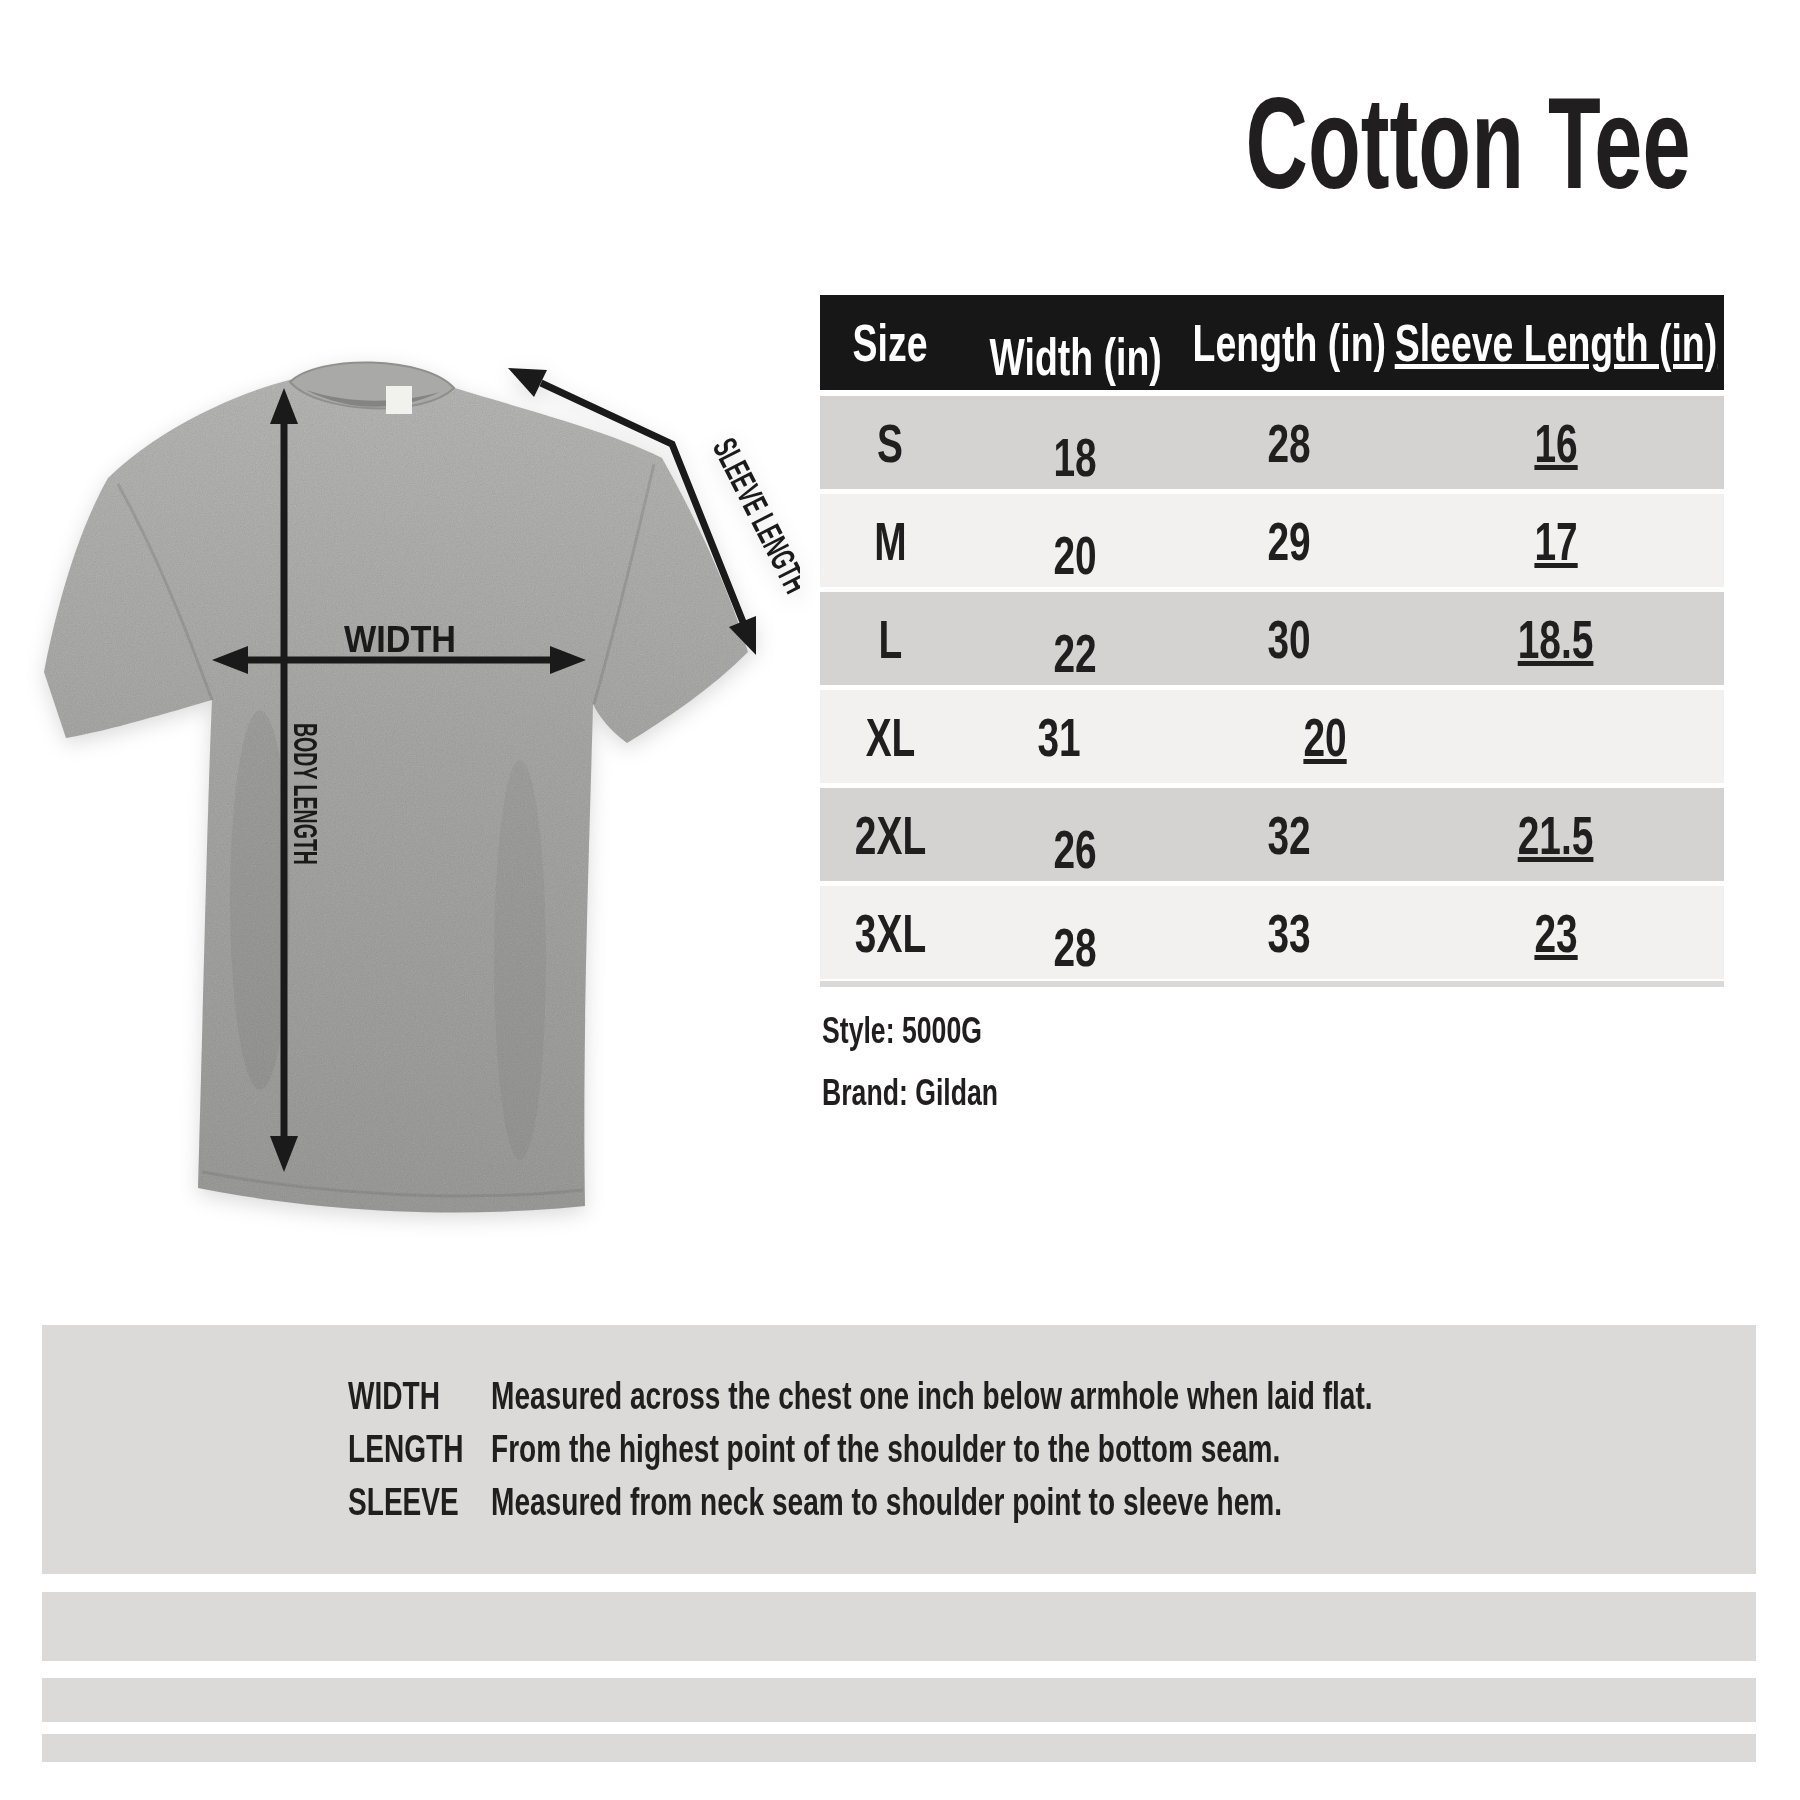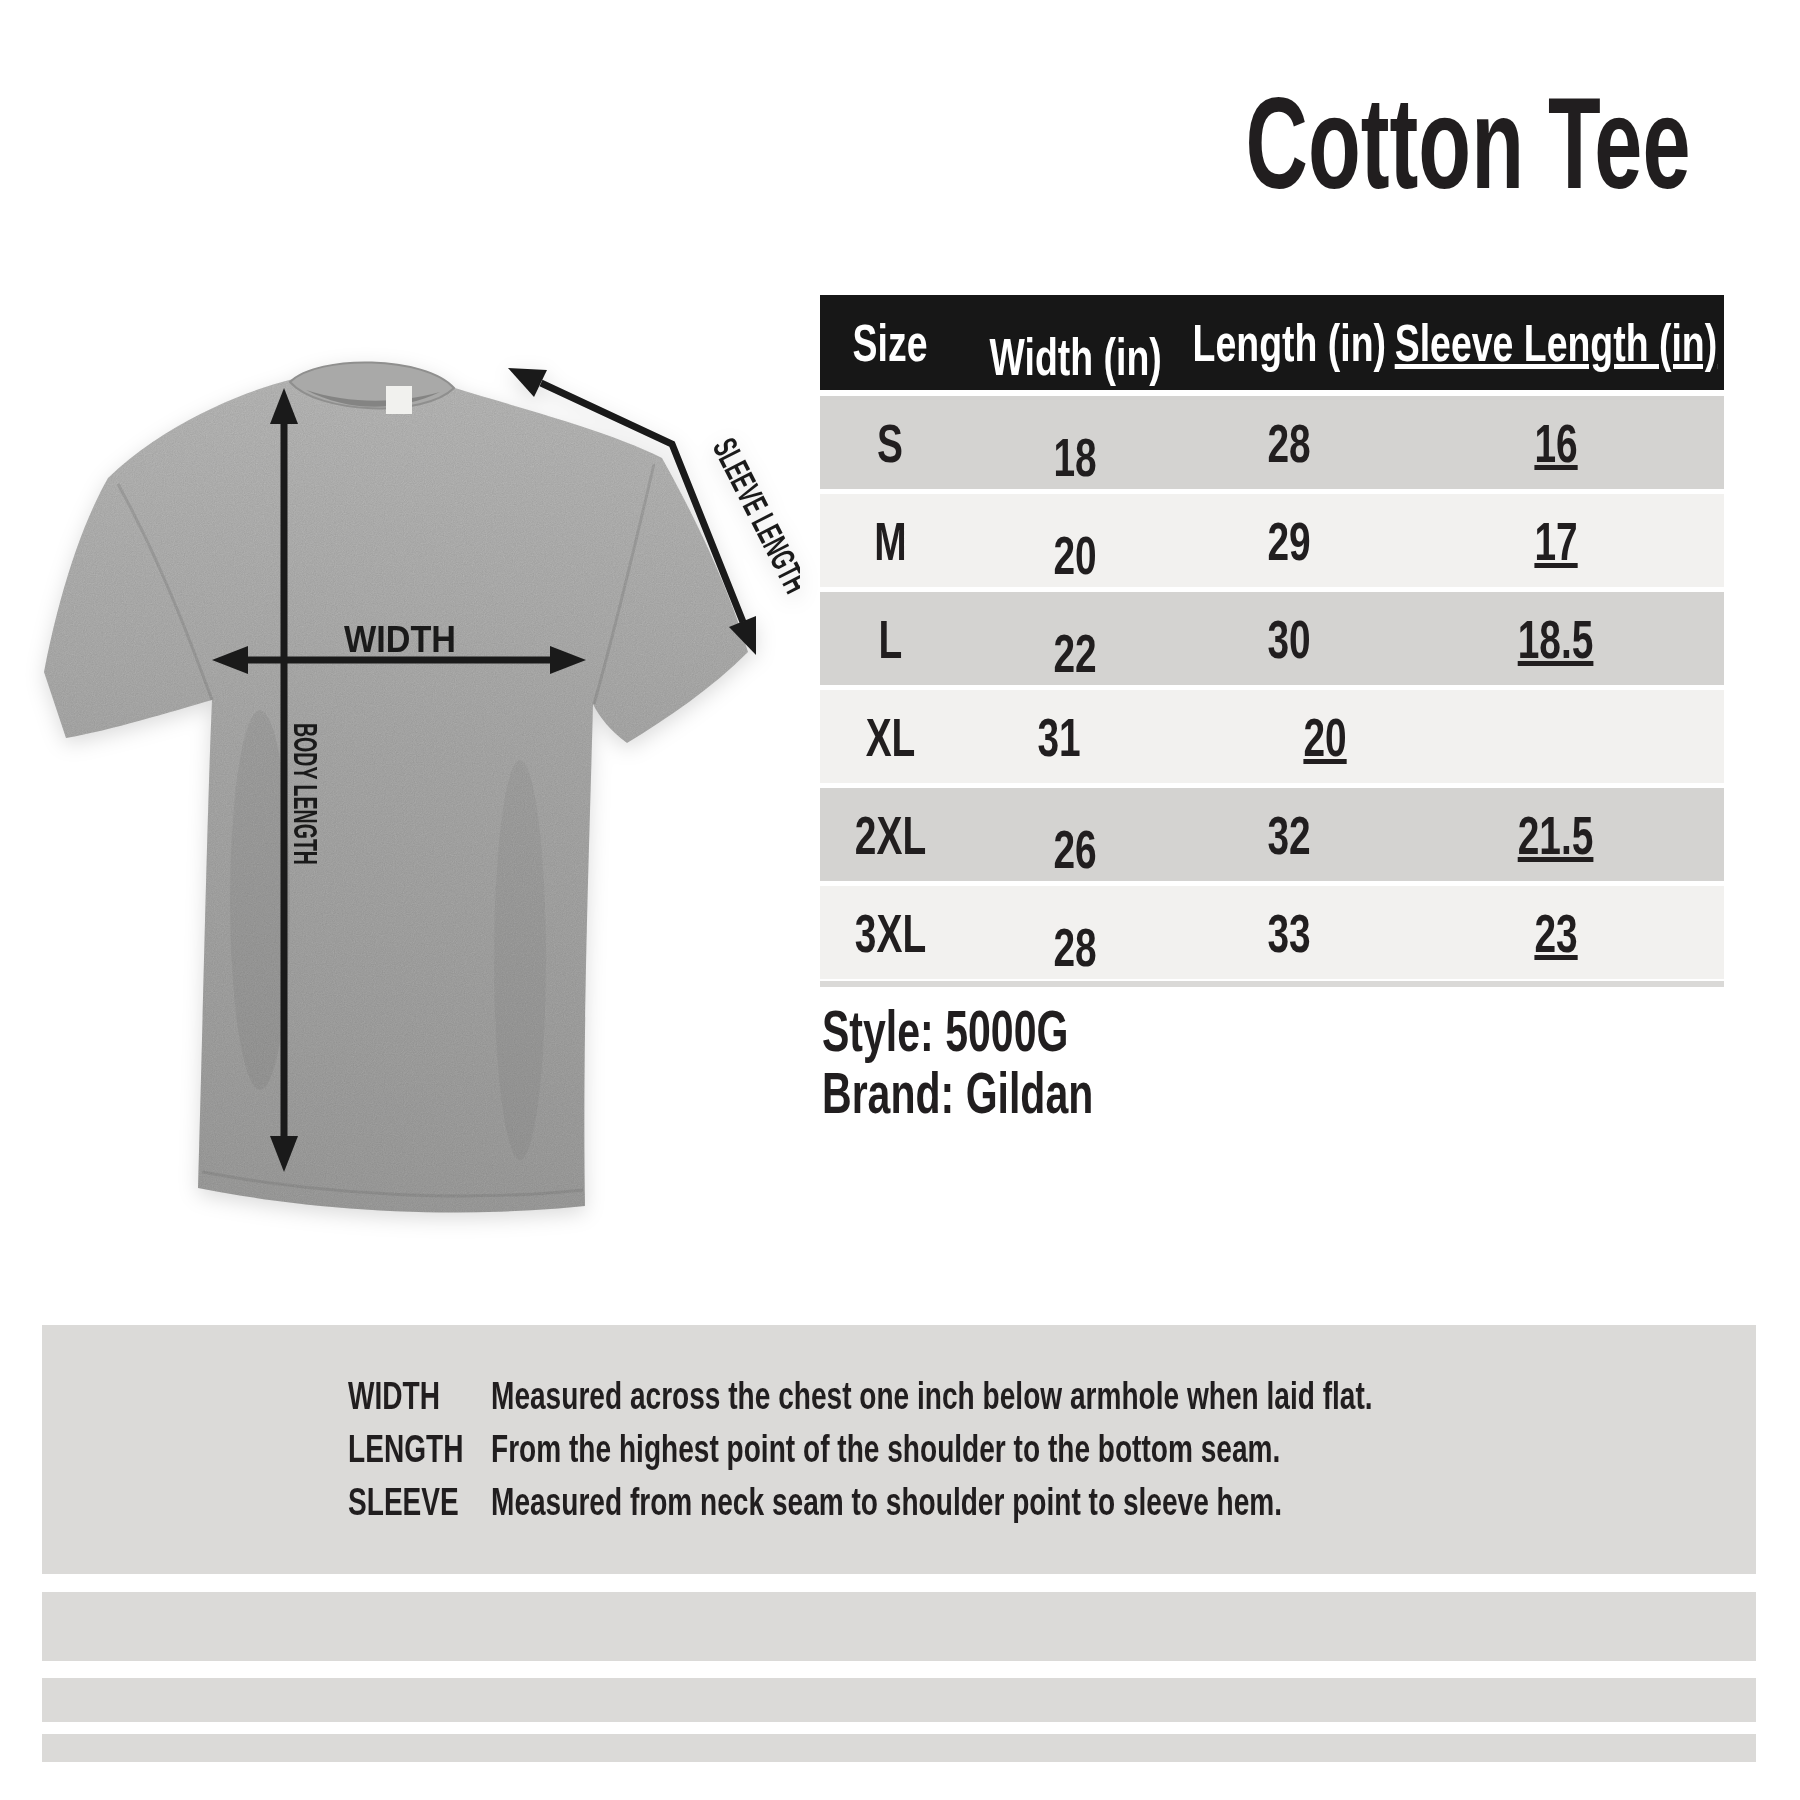"Style: 5000G" #product-info { font-size: 57px -> 37px }
